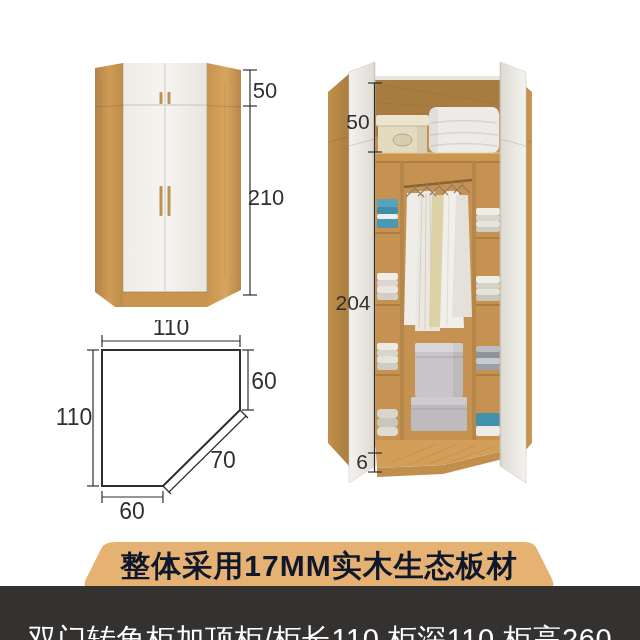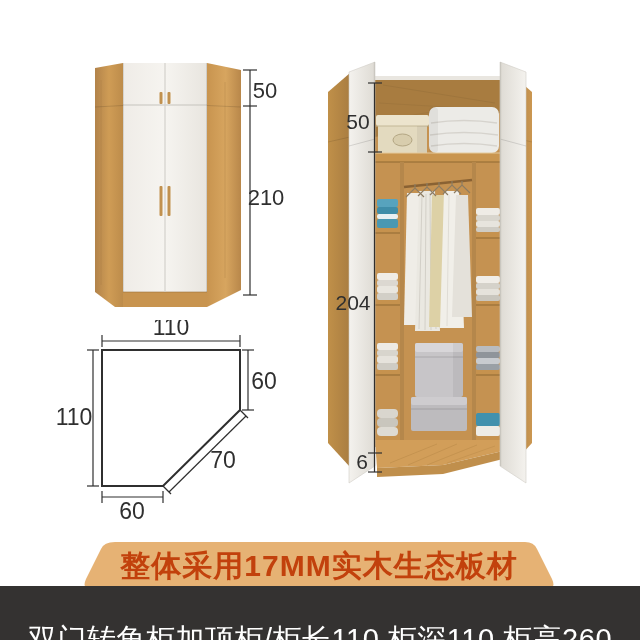"整体采用17MM实木生态板材" .banner-text { color: #c2410c -> #0f172a }
